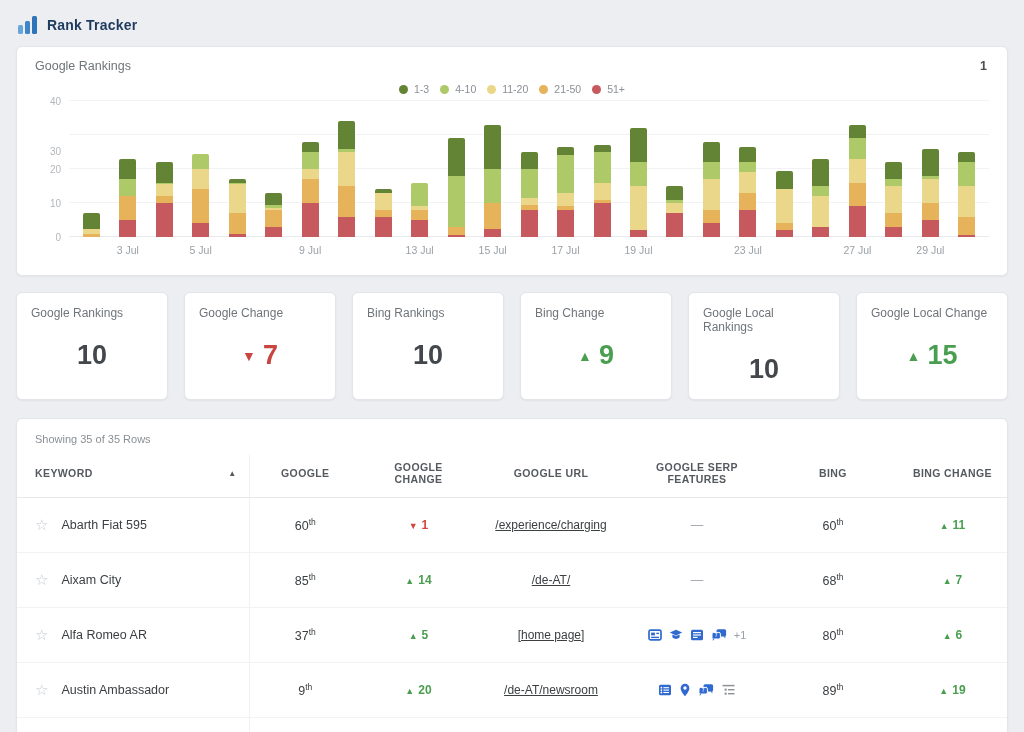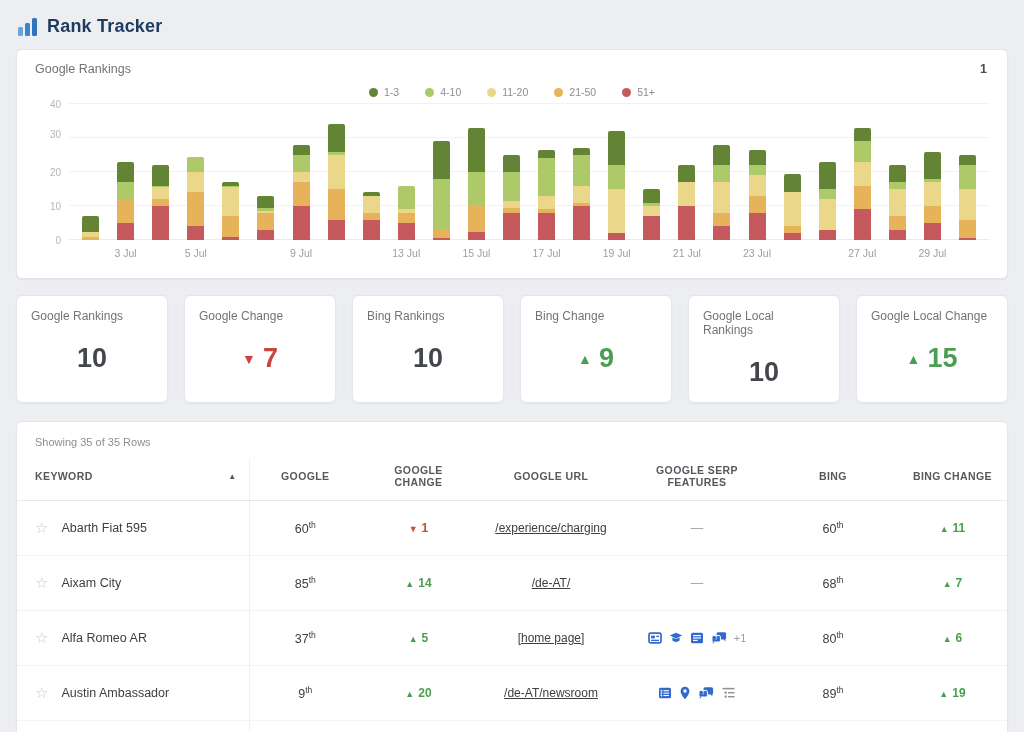"Rank Tracker" .page-title { font-size: 18px -> 14px }
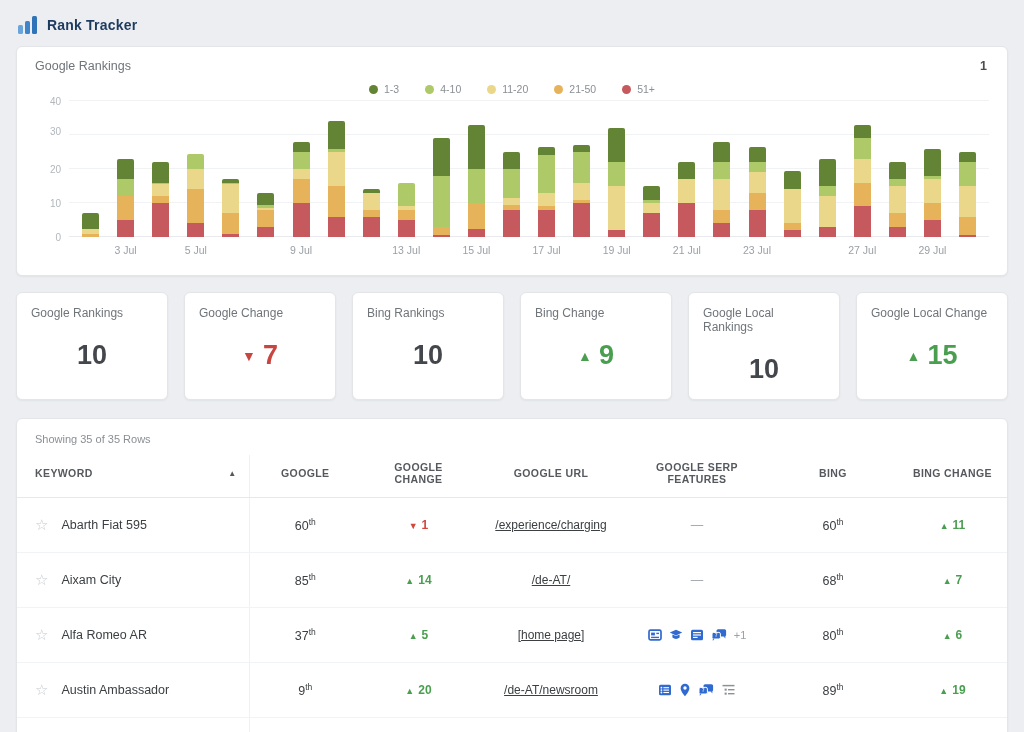"1-3" .legend { gap: 26px -> 11px }
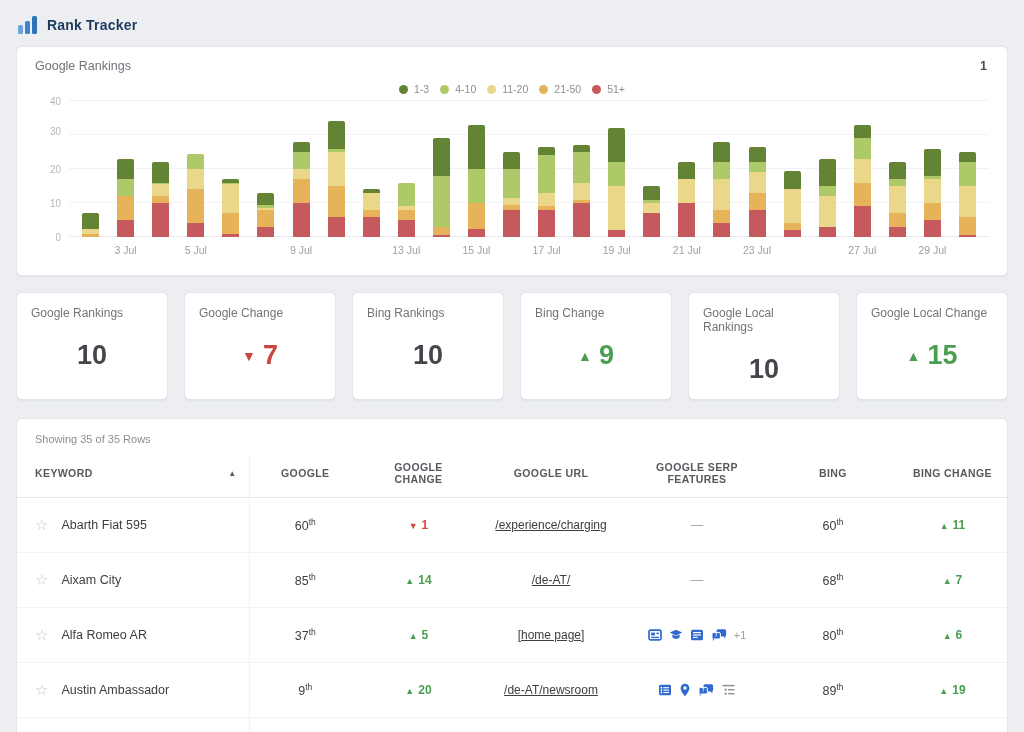"30" span.y-tick { bottom: 130px -> 110px }
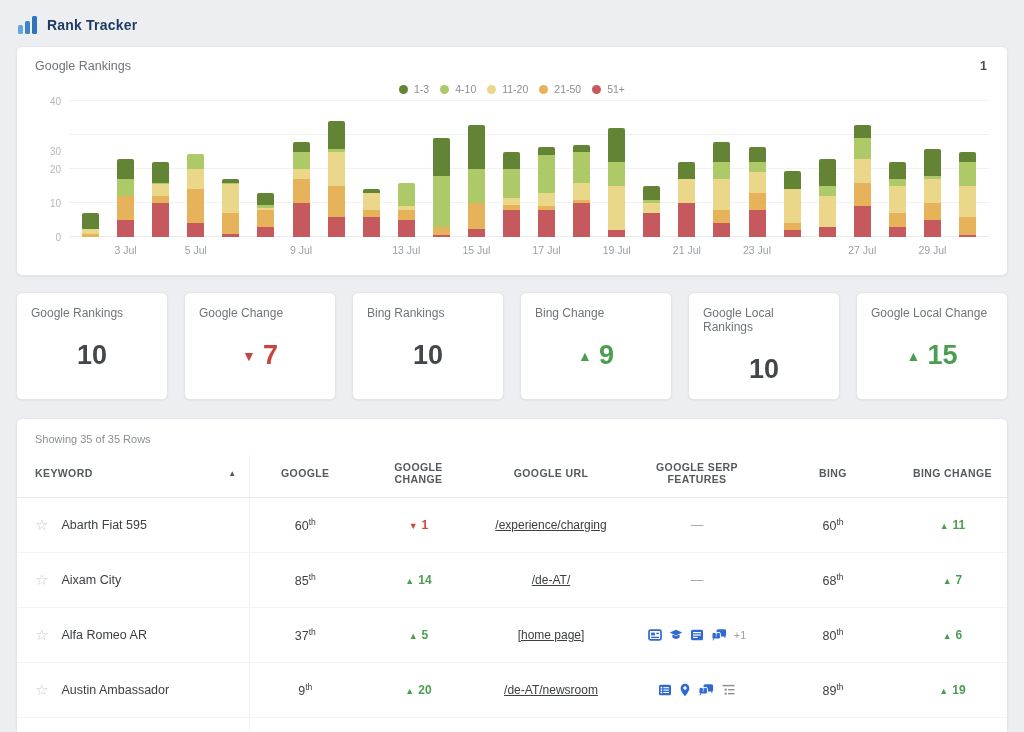"21 Jul" div.bar-wrap { html: <div> <div> <div></div> <div></div> <div></div> </div> <div>21 Jul</div> </div> -> none }
